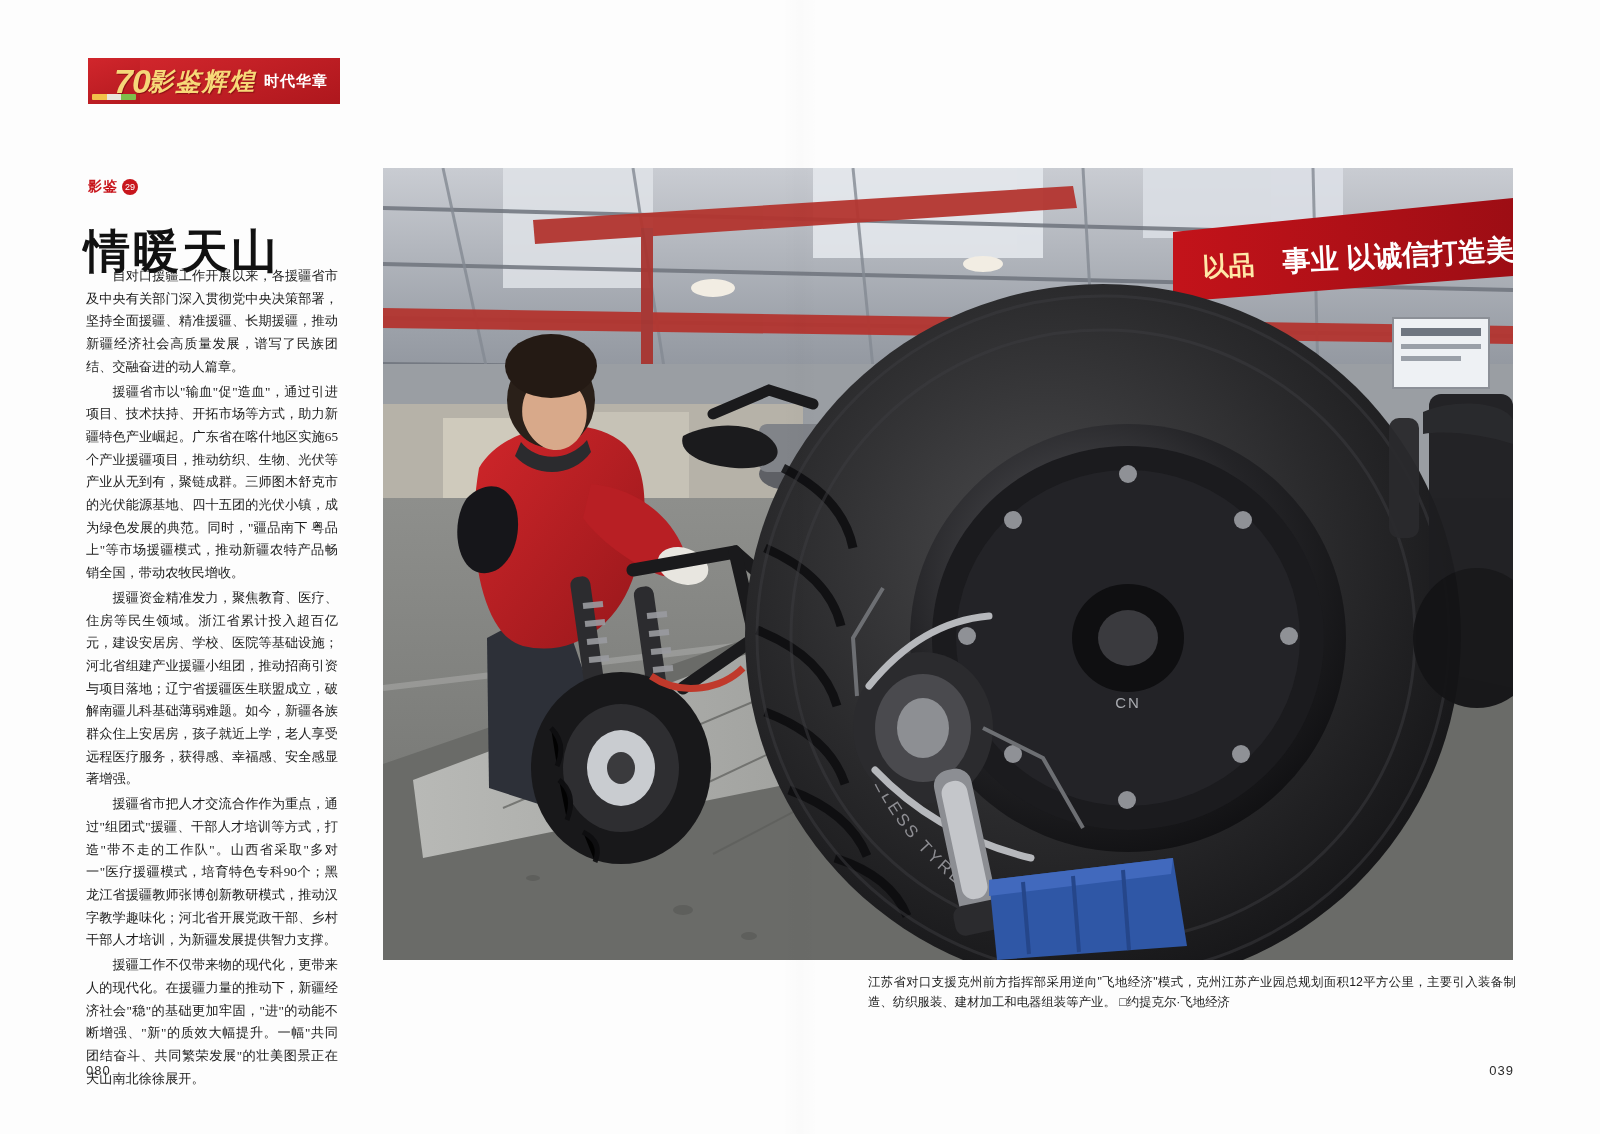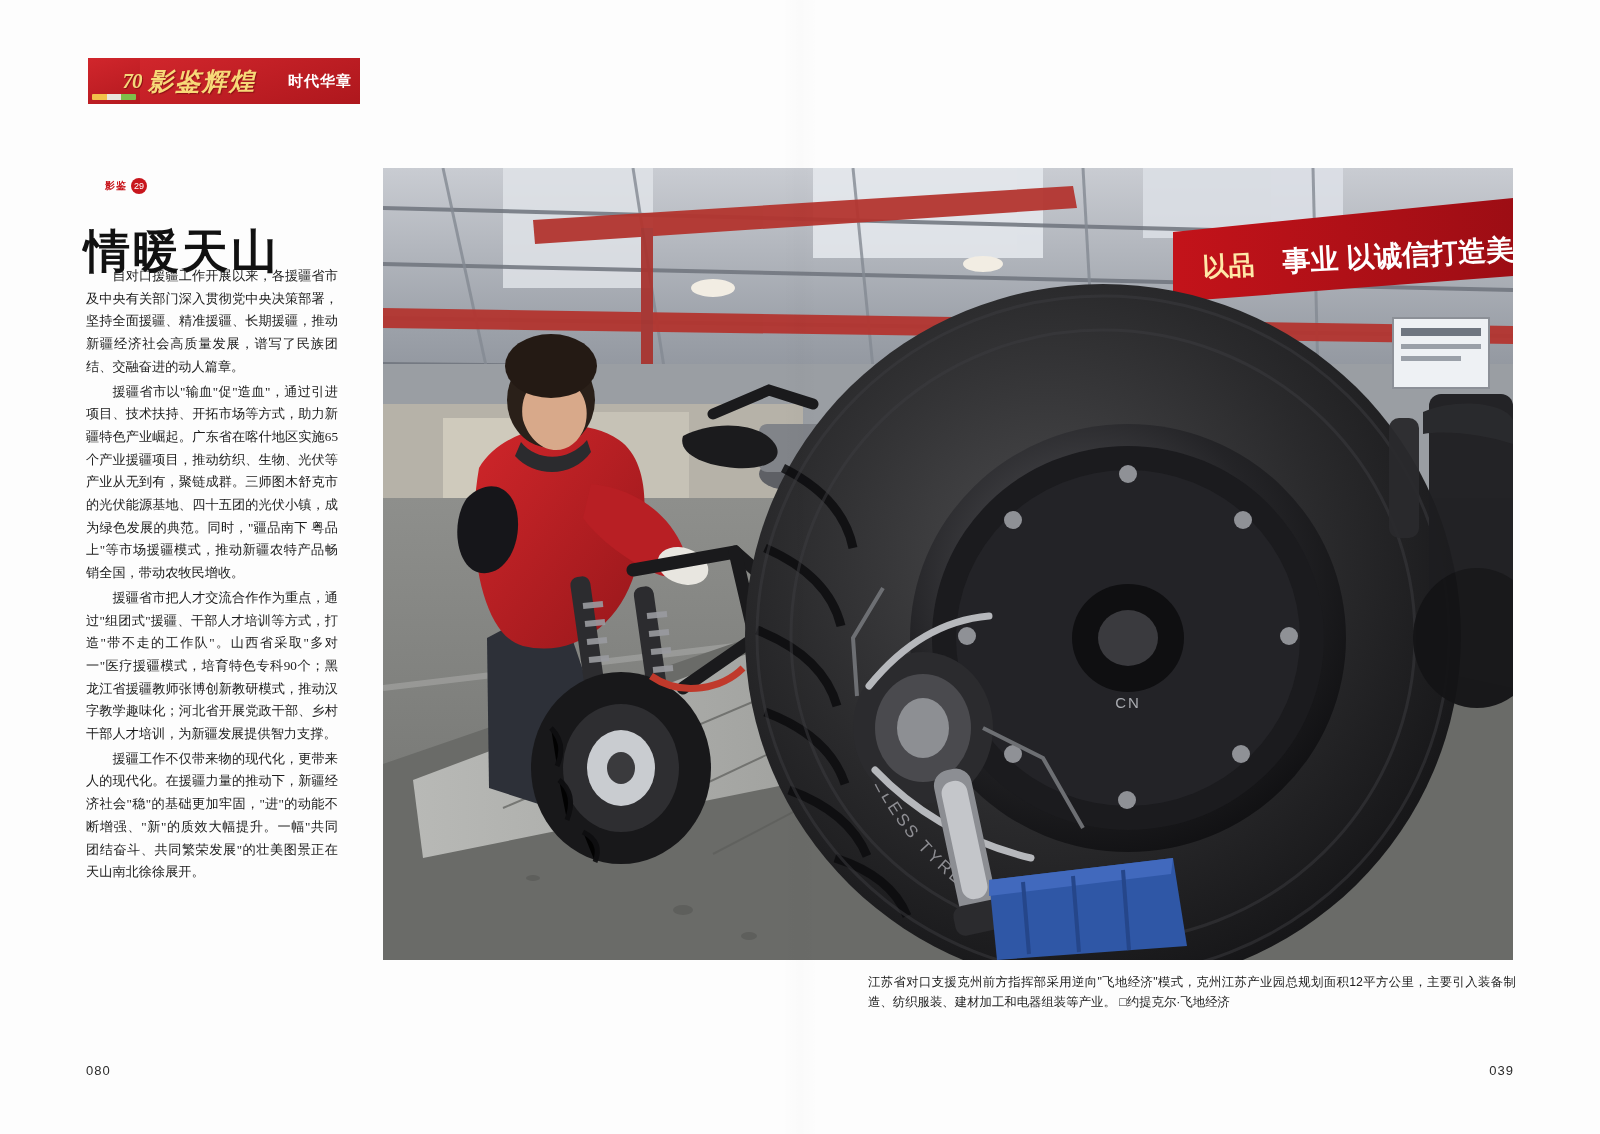"70" .masthead .logo-block .num { font-family: Liberation Serif, serif -> Liberation Sans, sans-serif; font-size: 21px -> 34px }
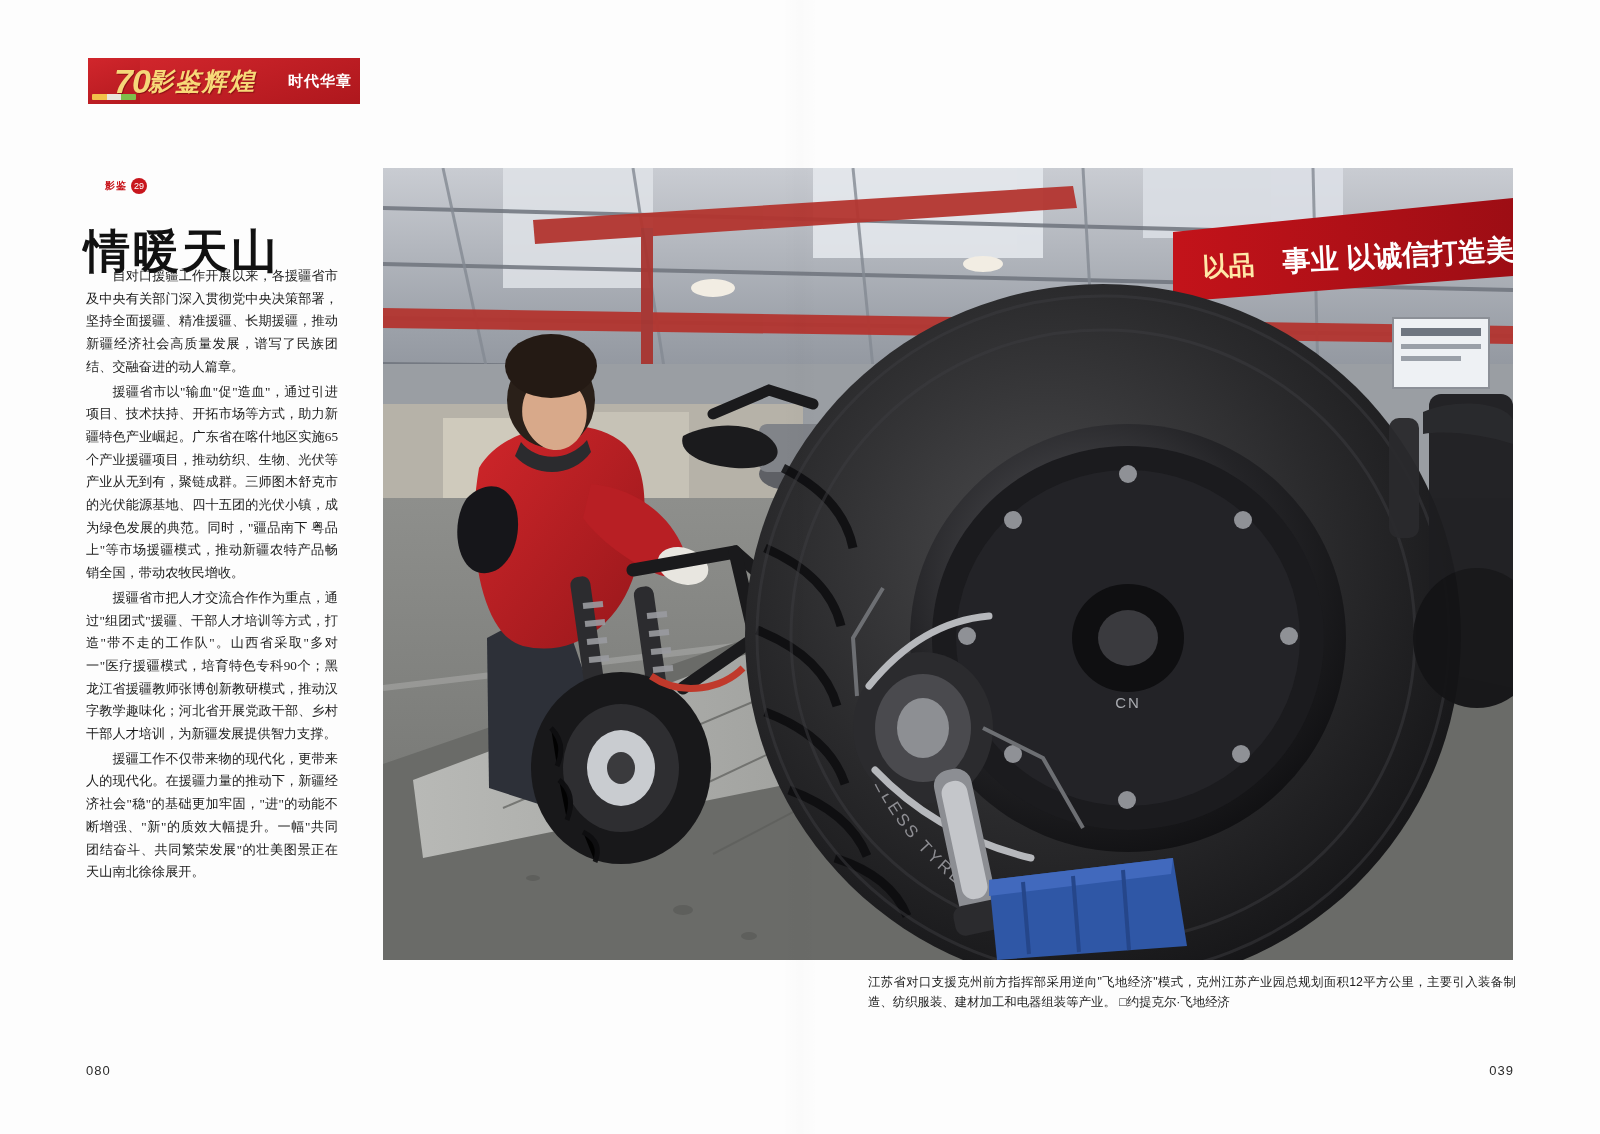"时代华章" .masthead .sub { margin-left: 24px -> none }
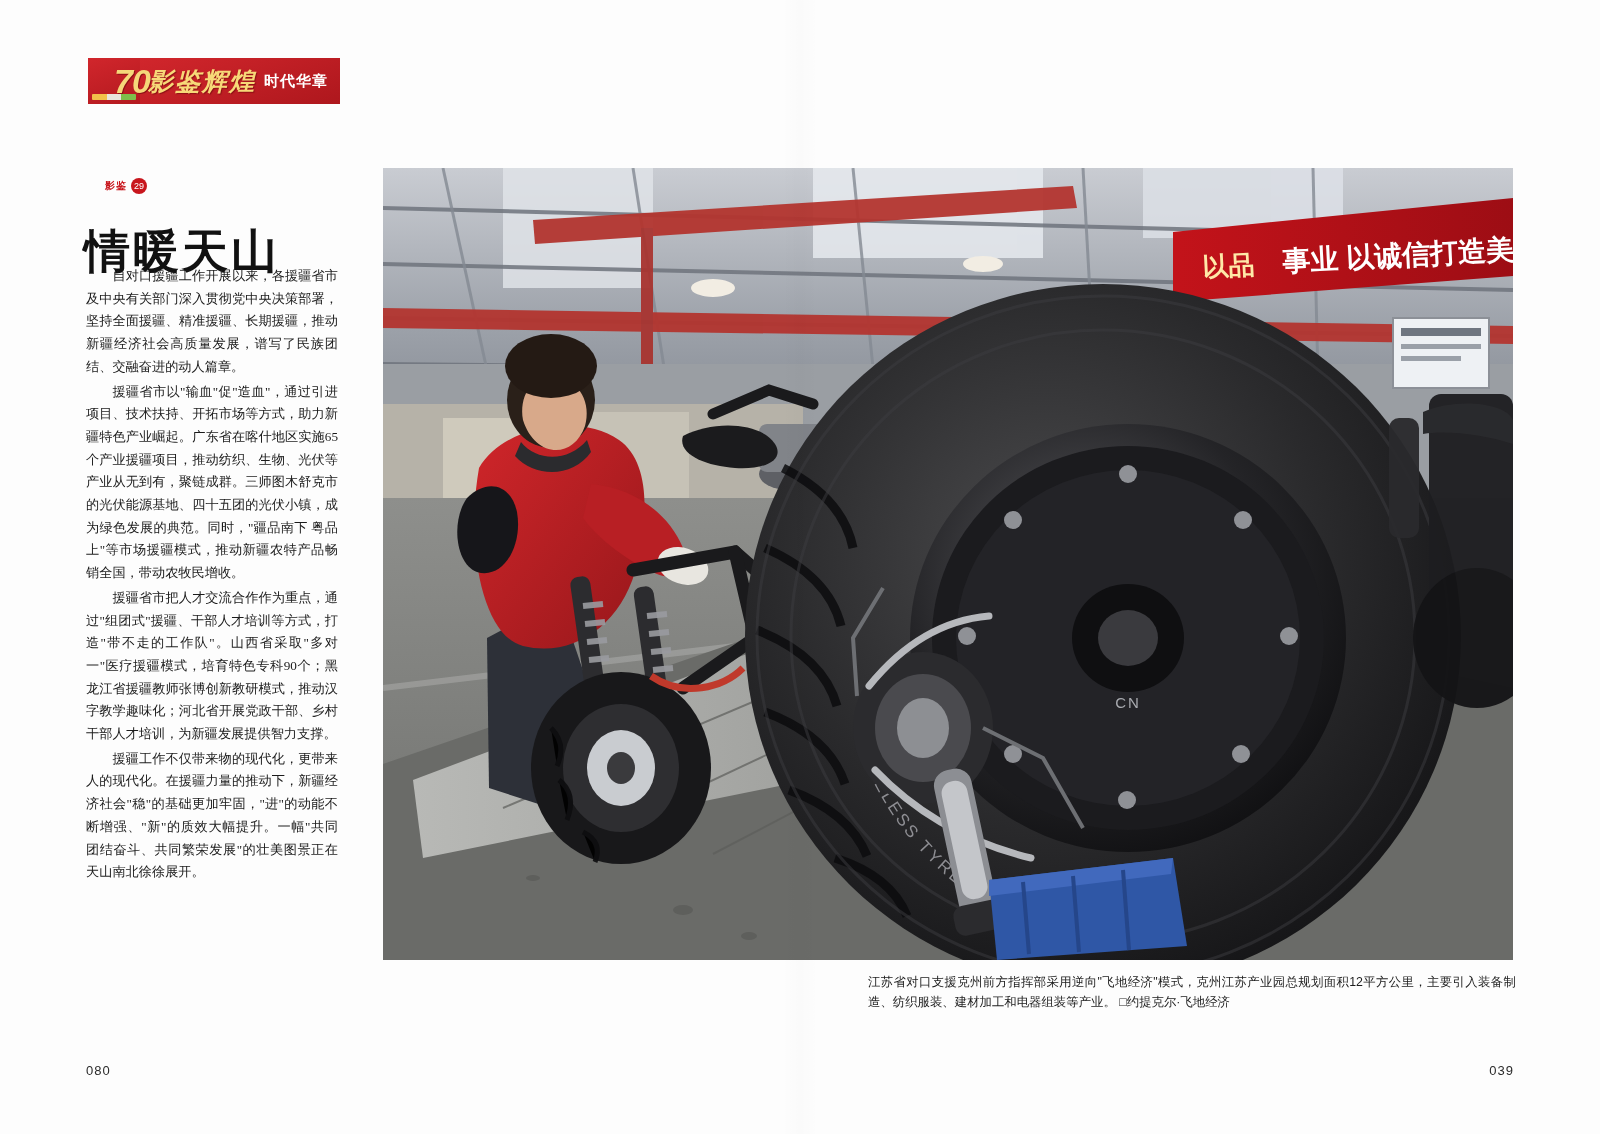"影鉴" .kicker .kicker-text { font-size: 10px -> 14px; margin-left: 17px -> none }
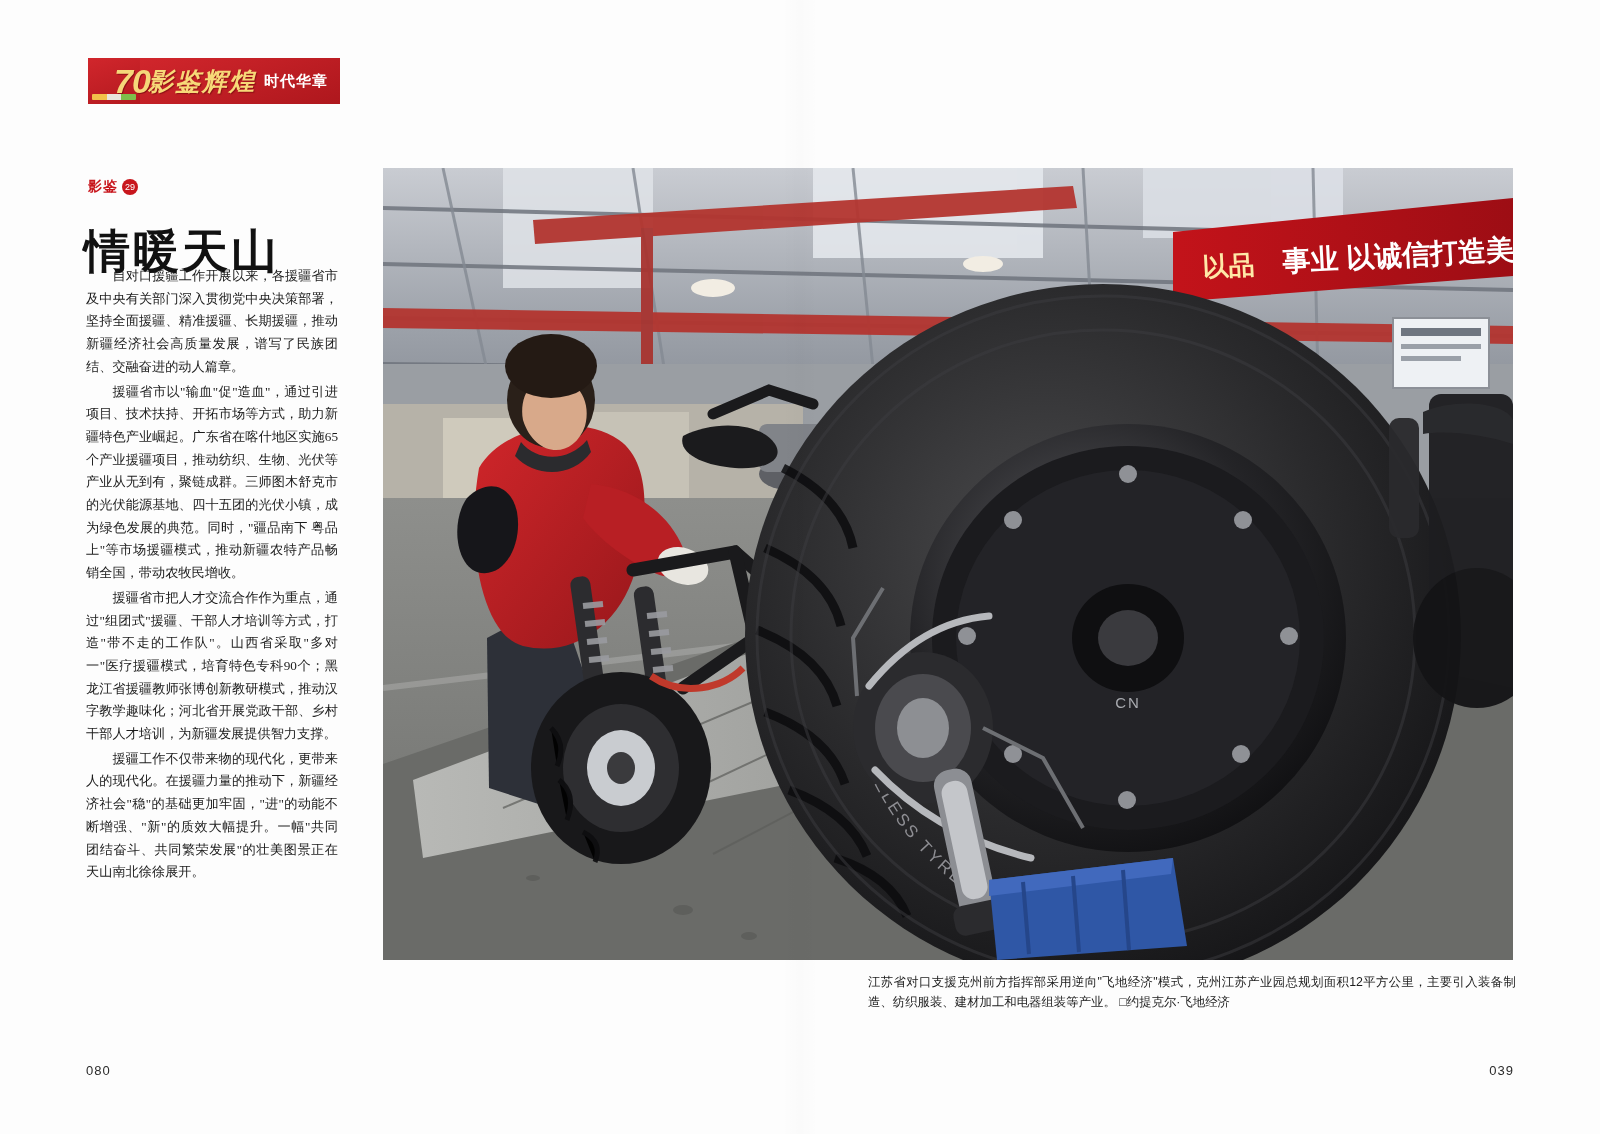"援疆资金精准发力，聚焦教育、医疗、住房等民生领域。浙江省累计投入超百亿元，建设安" p { html: none -> <p>援疆资金精准发力，聚焦教育、医疗、住房等民生领域。浙江省累计投入超百亿元，建设安居房、学校、医院等基础设施；河北省组建产业援疆小组团，推动招商引资与项目落地；辽宁省援疆医生联盟成立，破解南疆儿科基础薄弱难题。如今，新疆各族群众住上安居房，孩子就近上学，老人享受远程医疗服务，获得感、幸福感、安全感显著增强。</p> }
